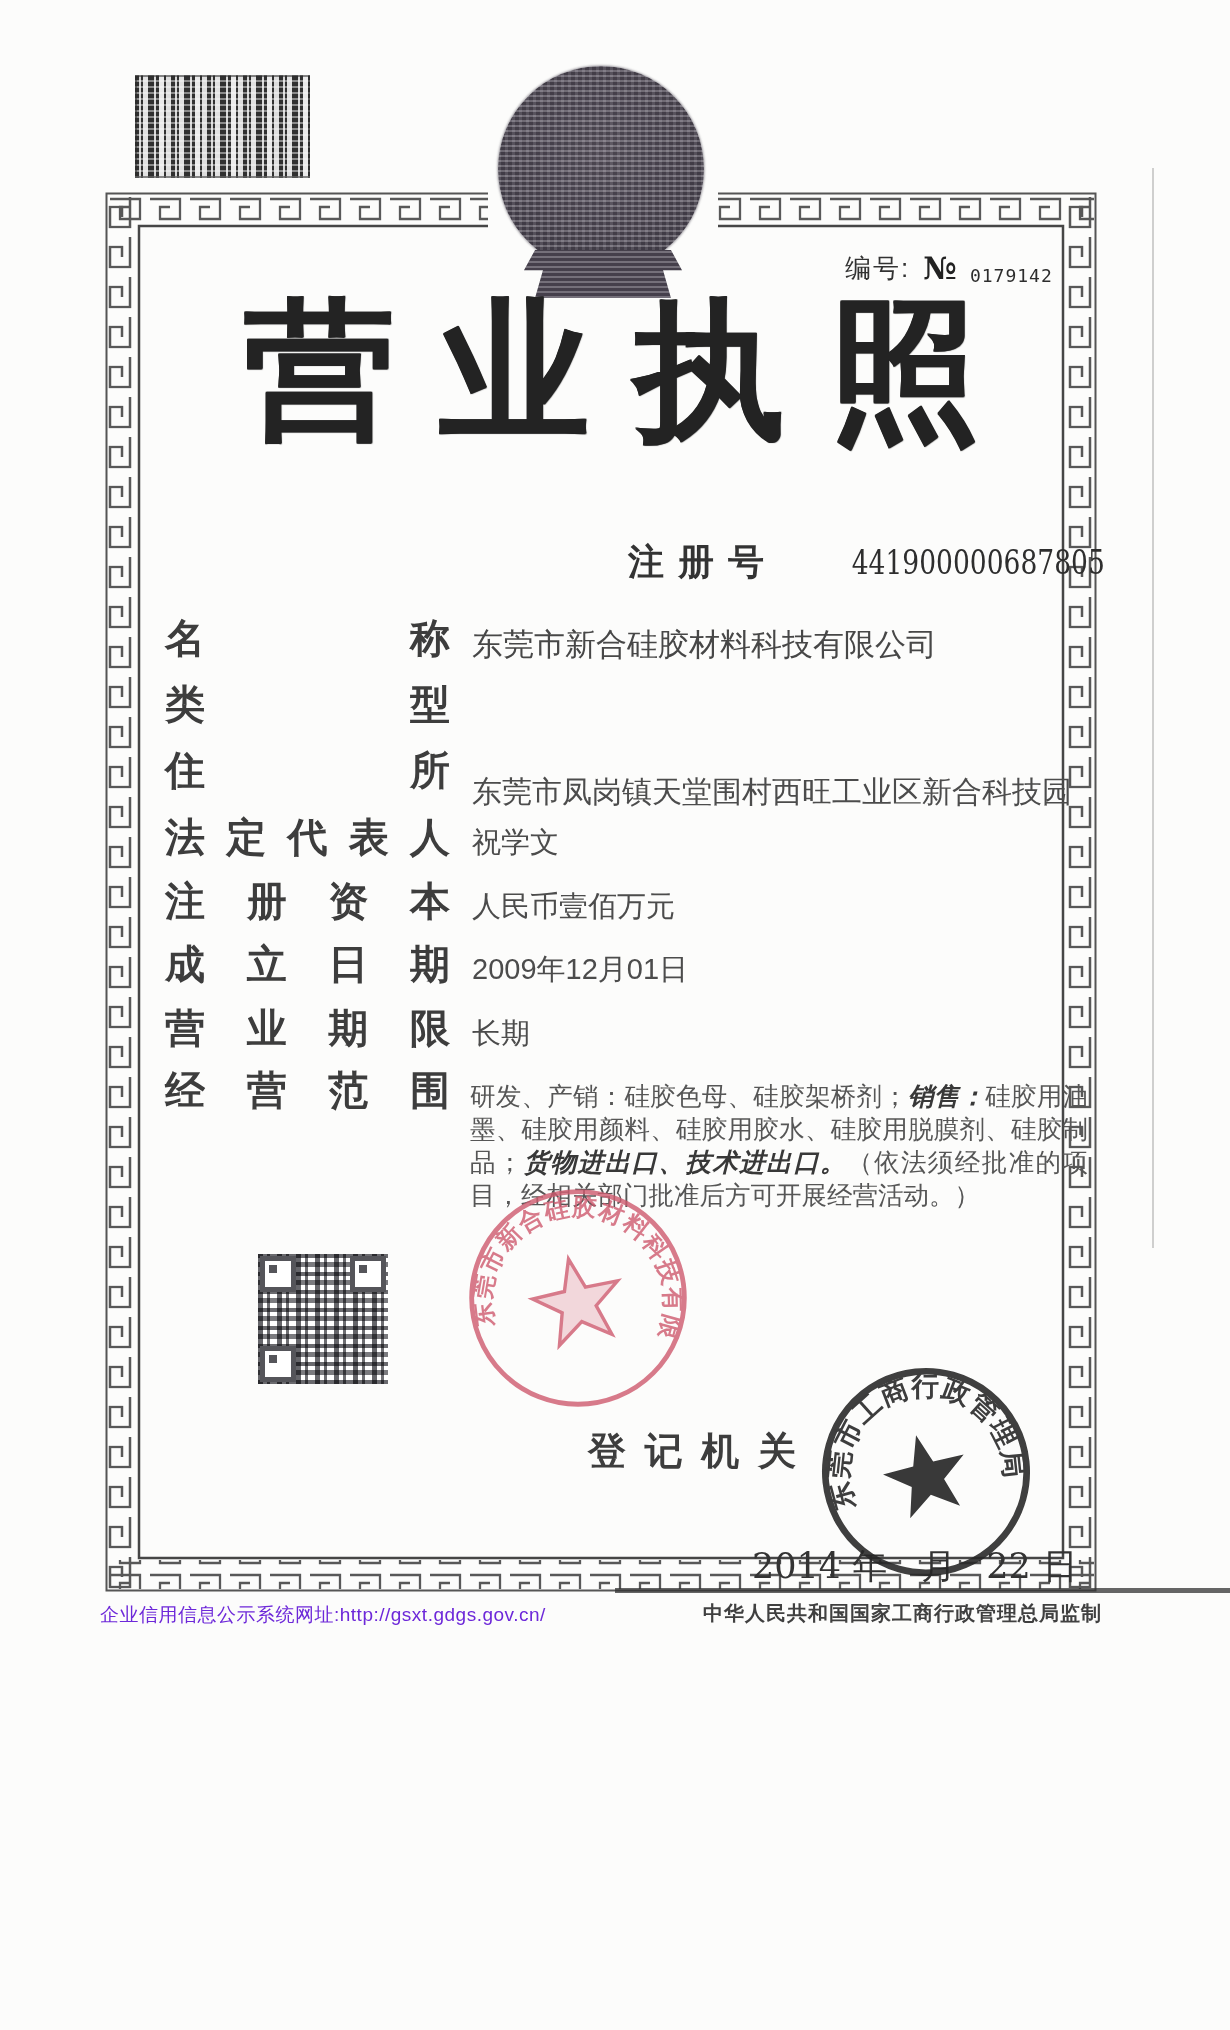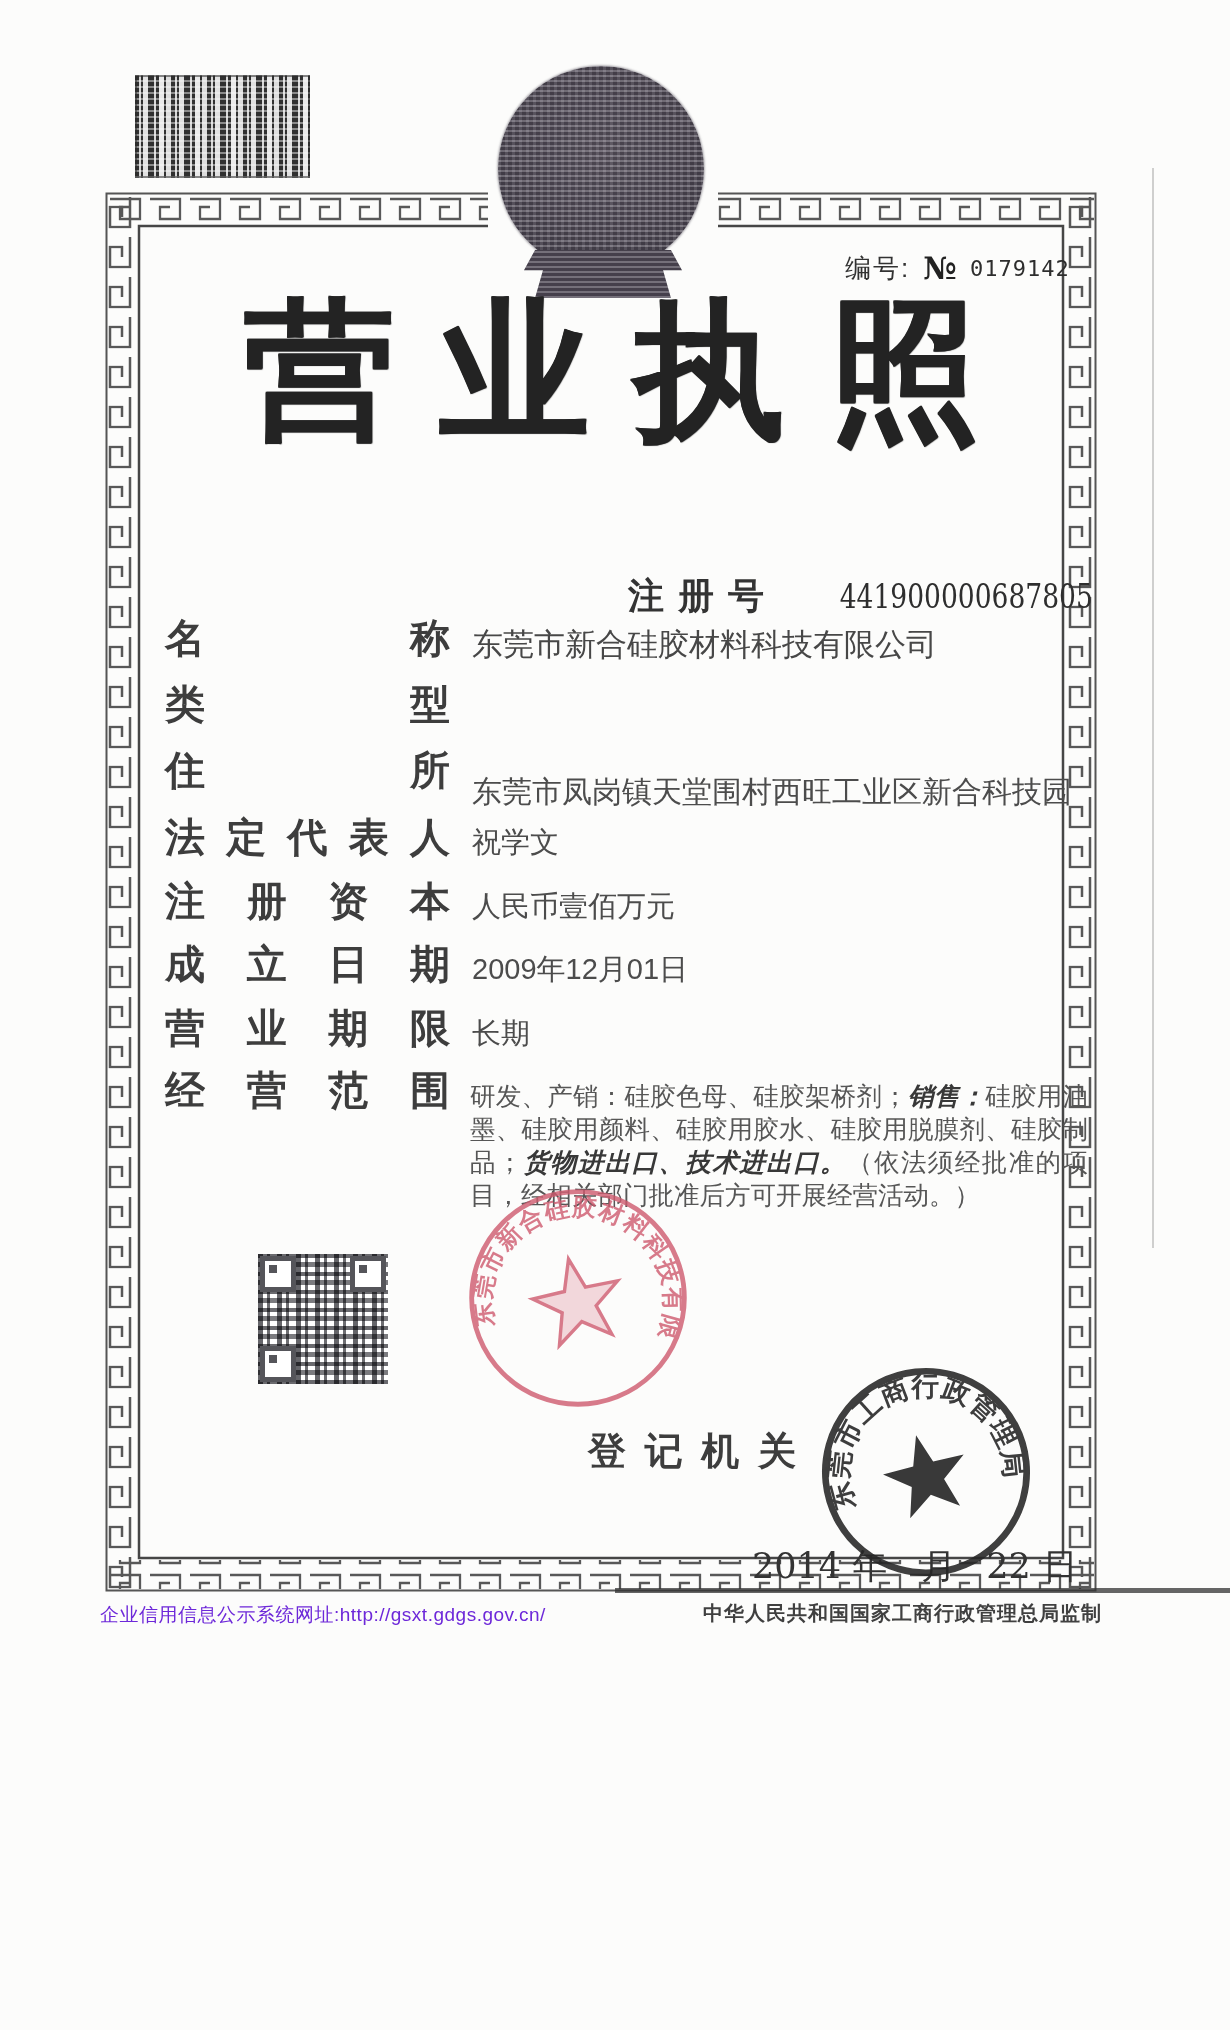"编号:" .serial { align-items: center -> flex-end }
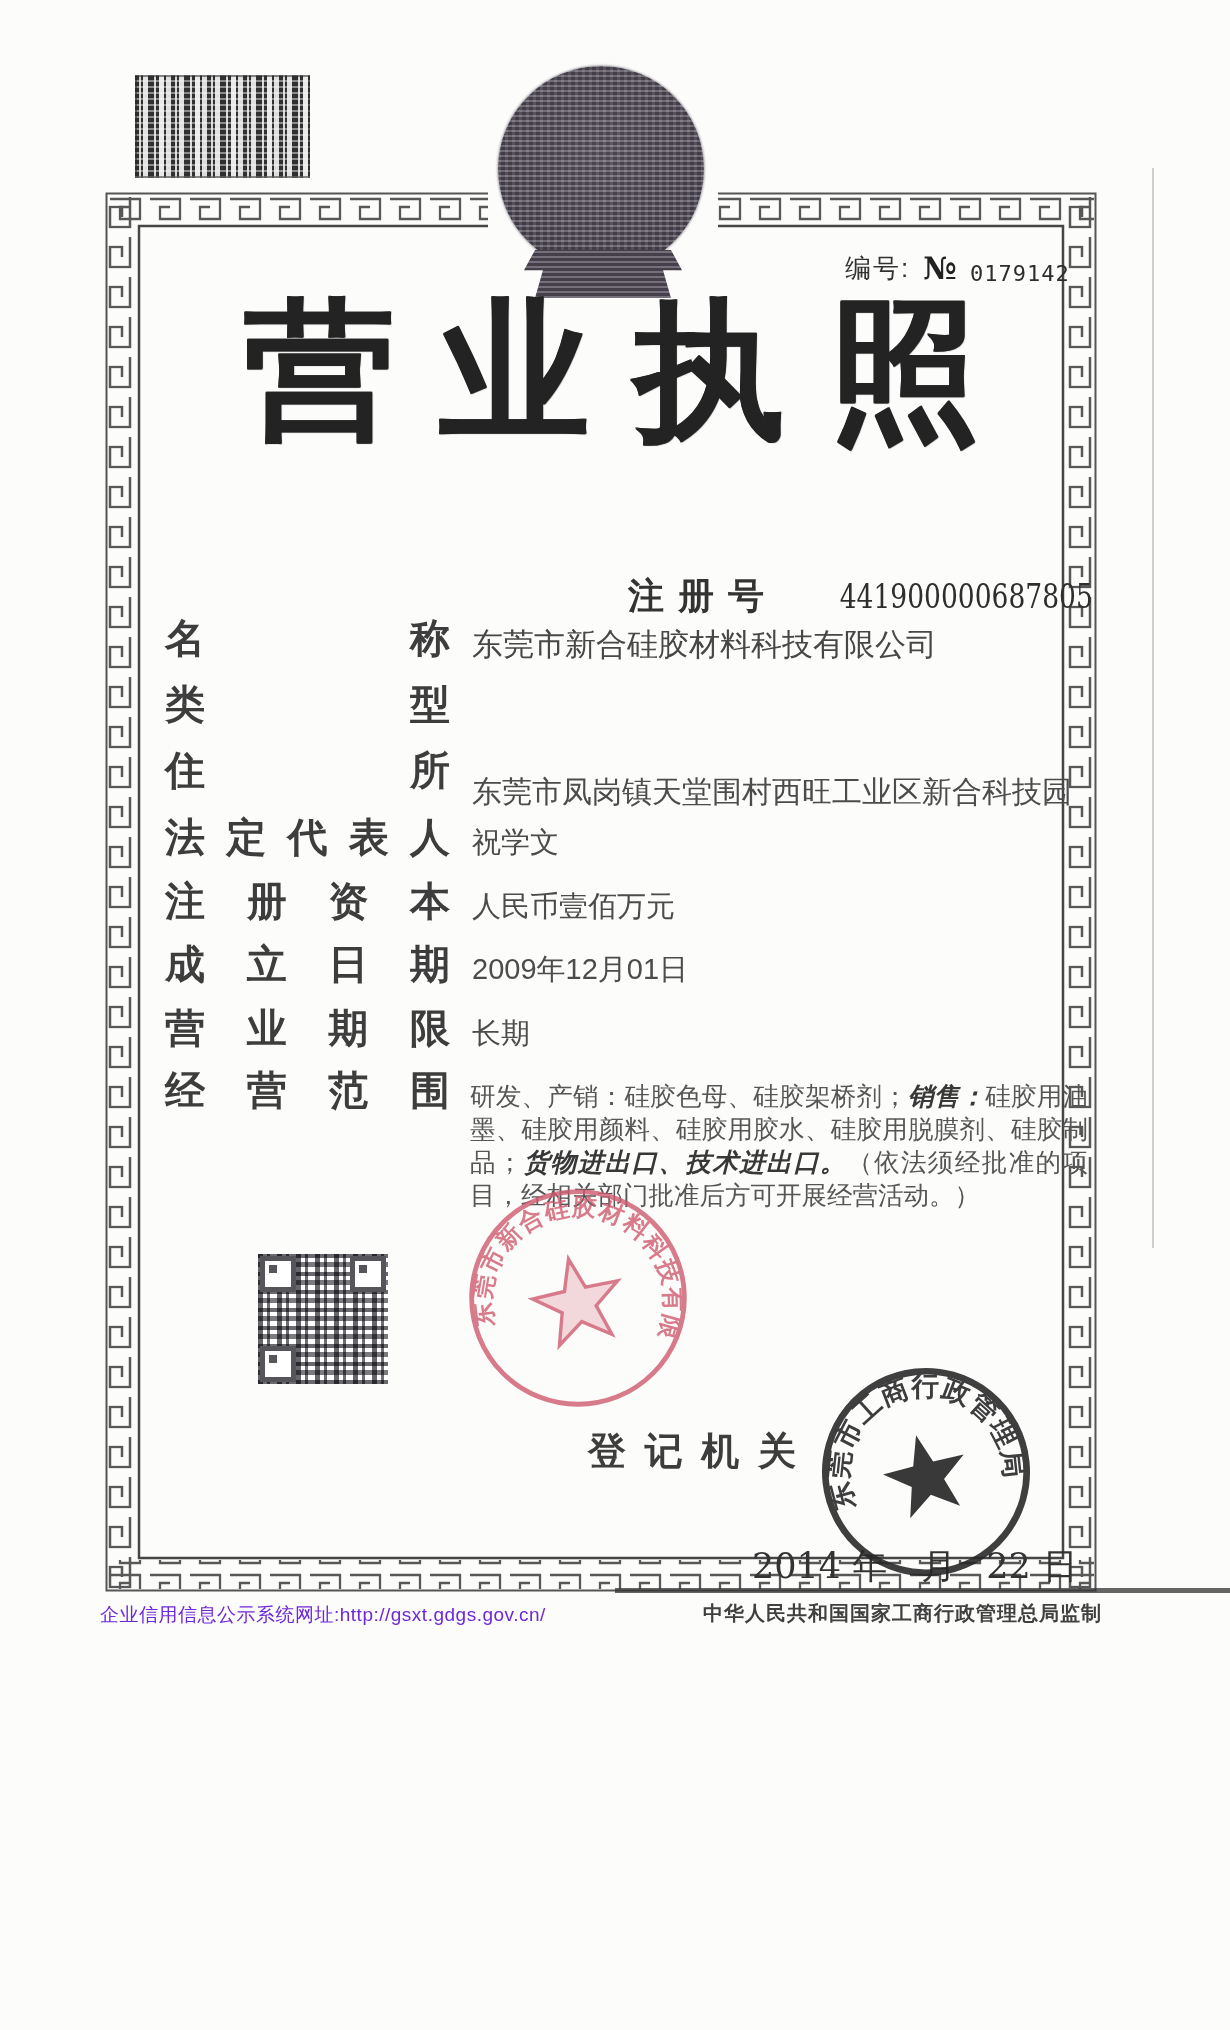"0179142" .serial .num { font-size: 22px -> 18px }
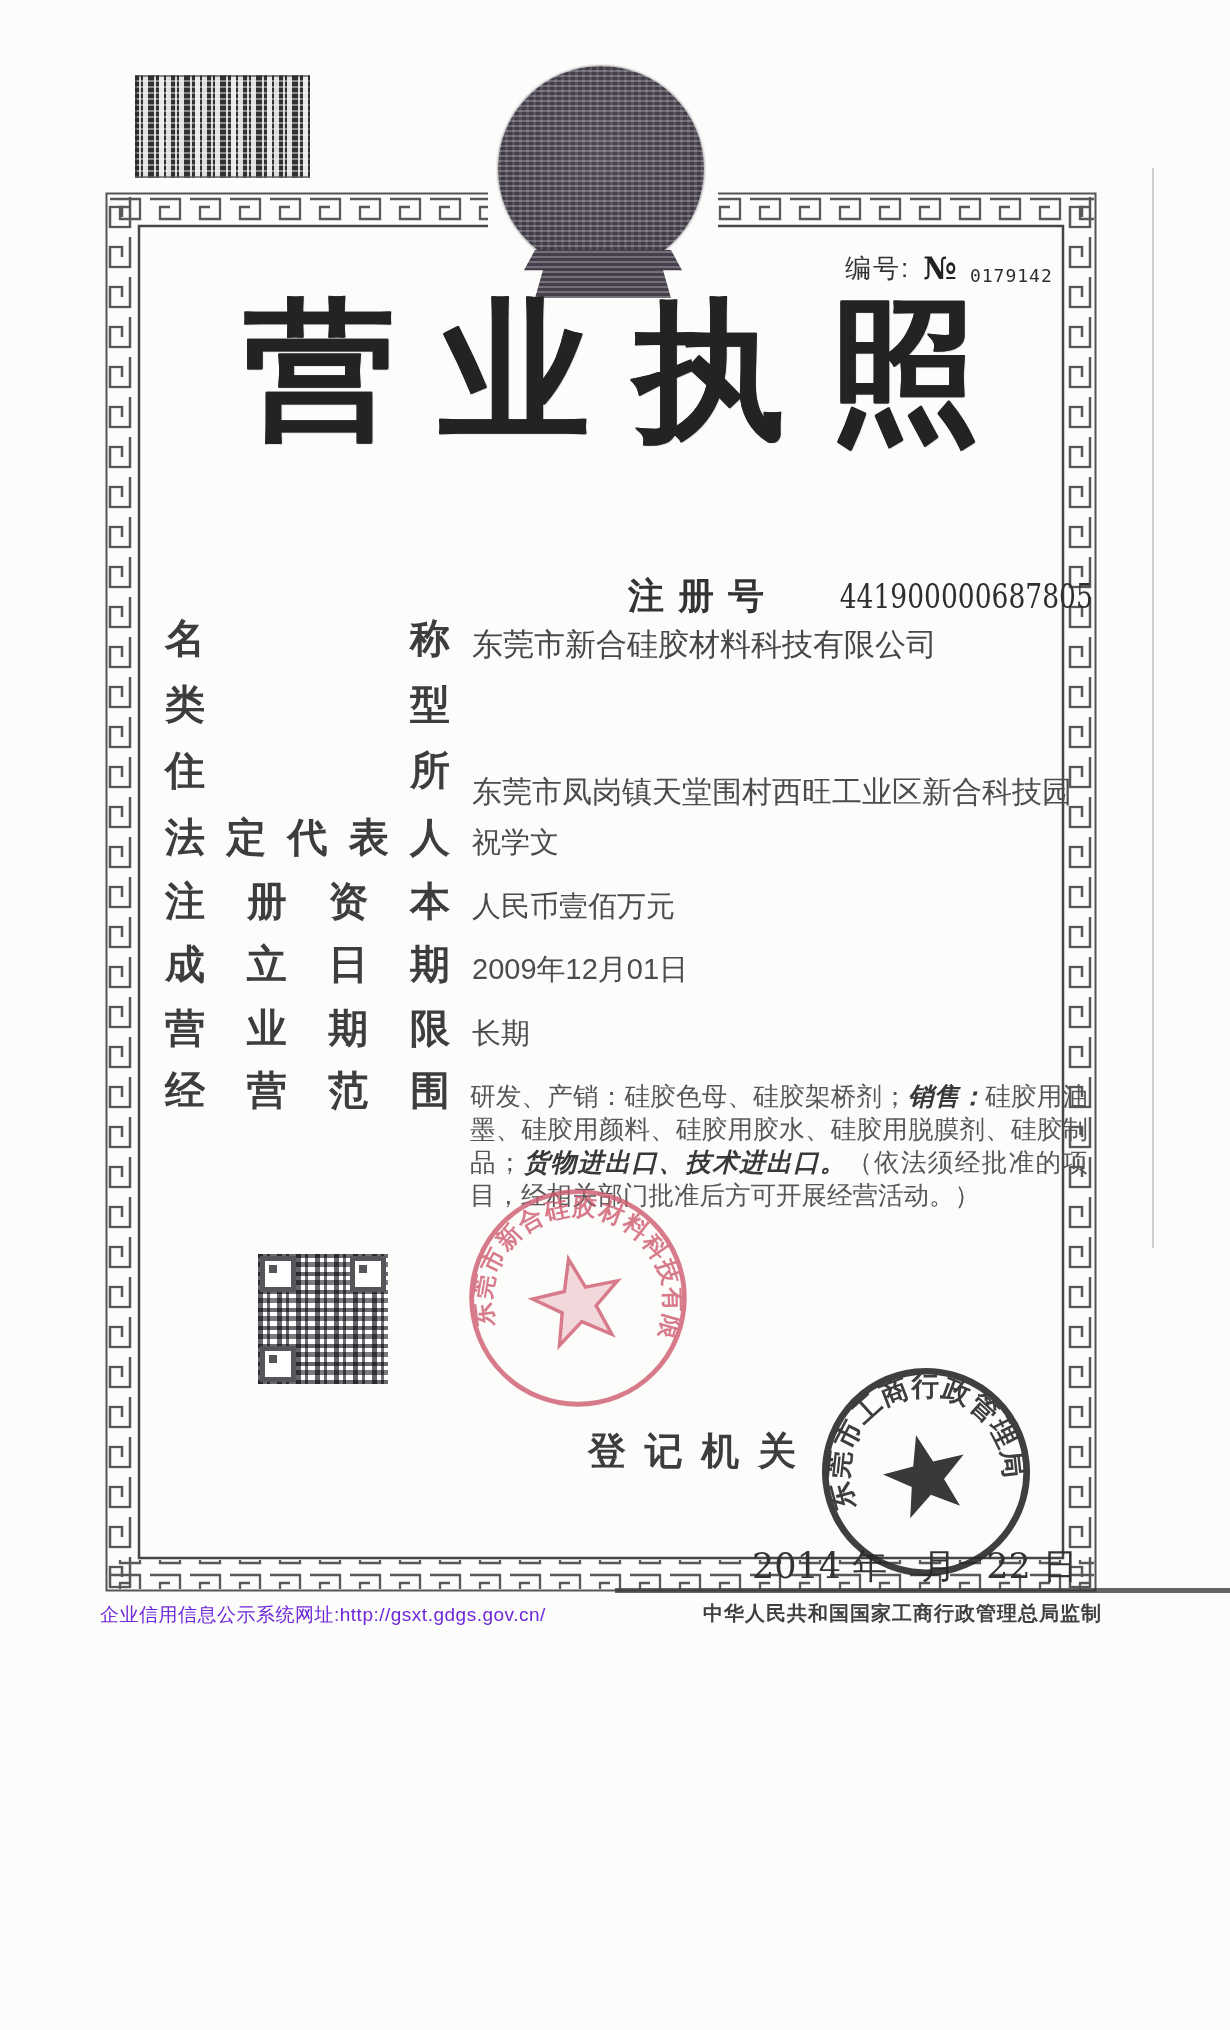"注册号" .regline { gap: 26px -> 38px; margin-top: 34px -> none }
